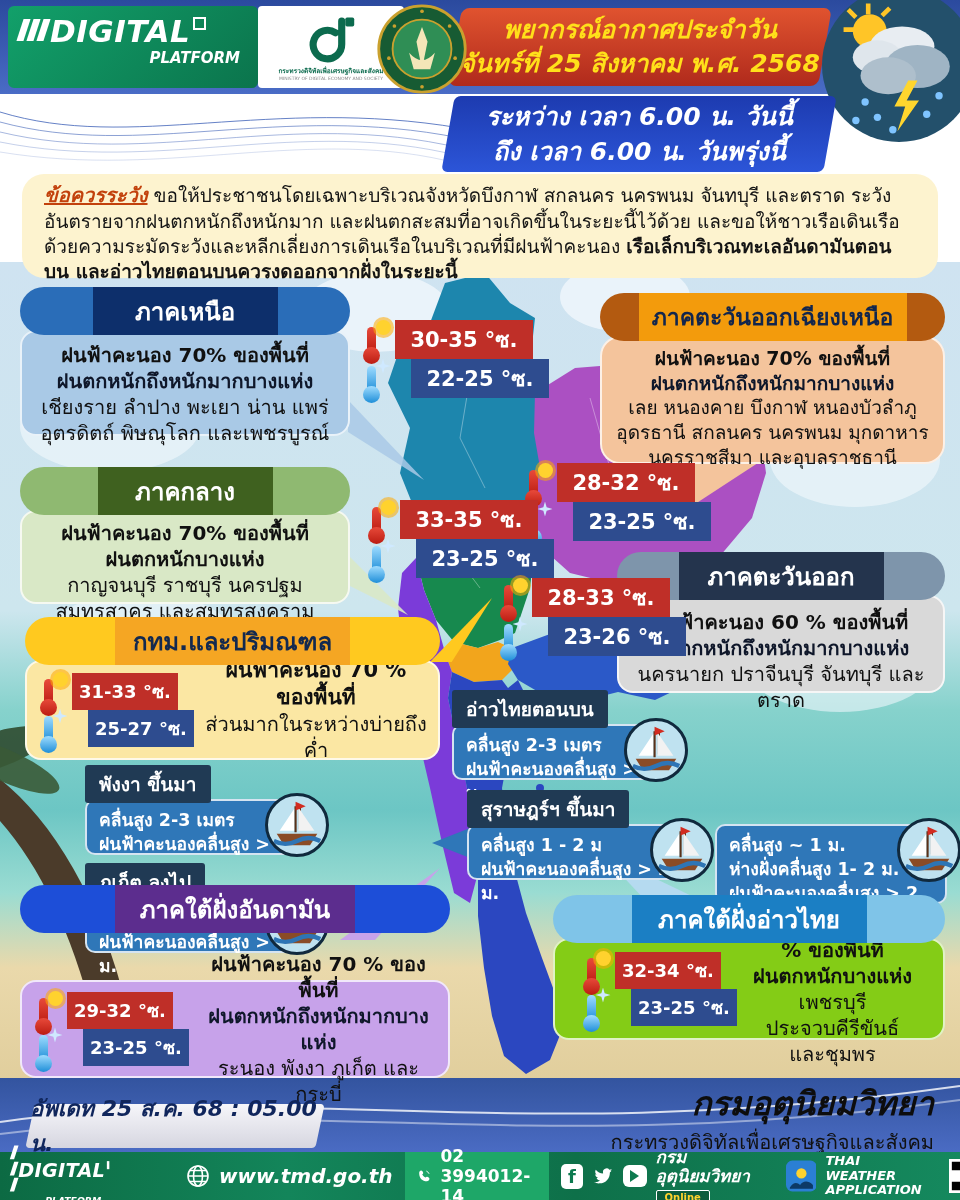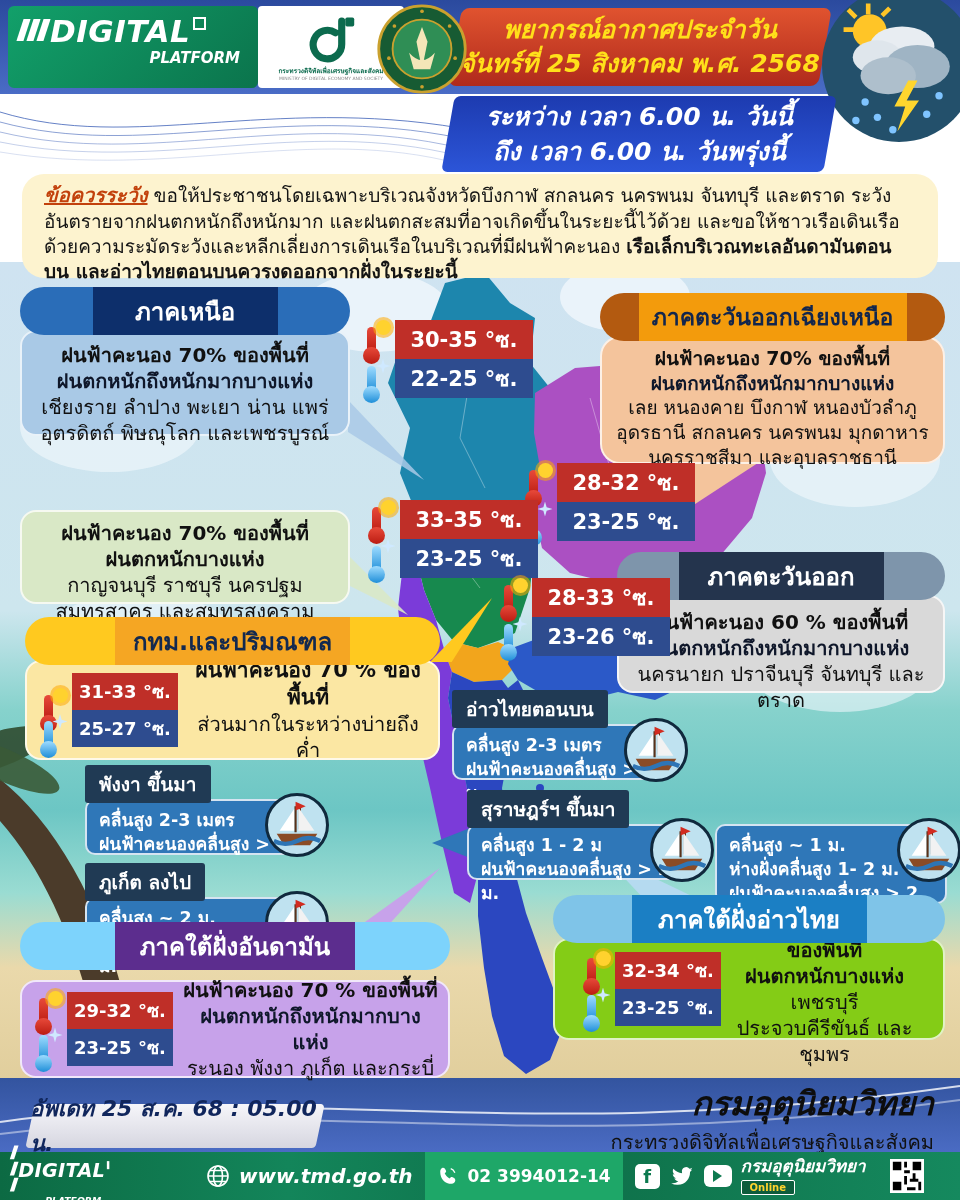"22-25 °ซ." .t-low { margin-left: none -> 16px }
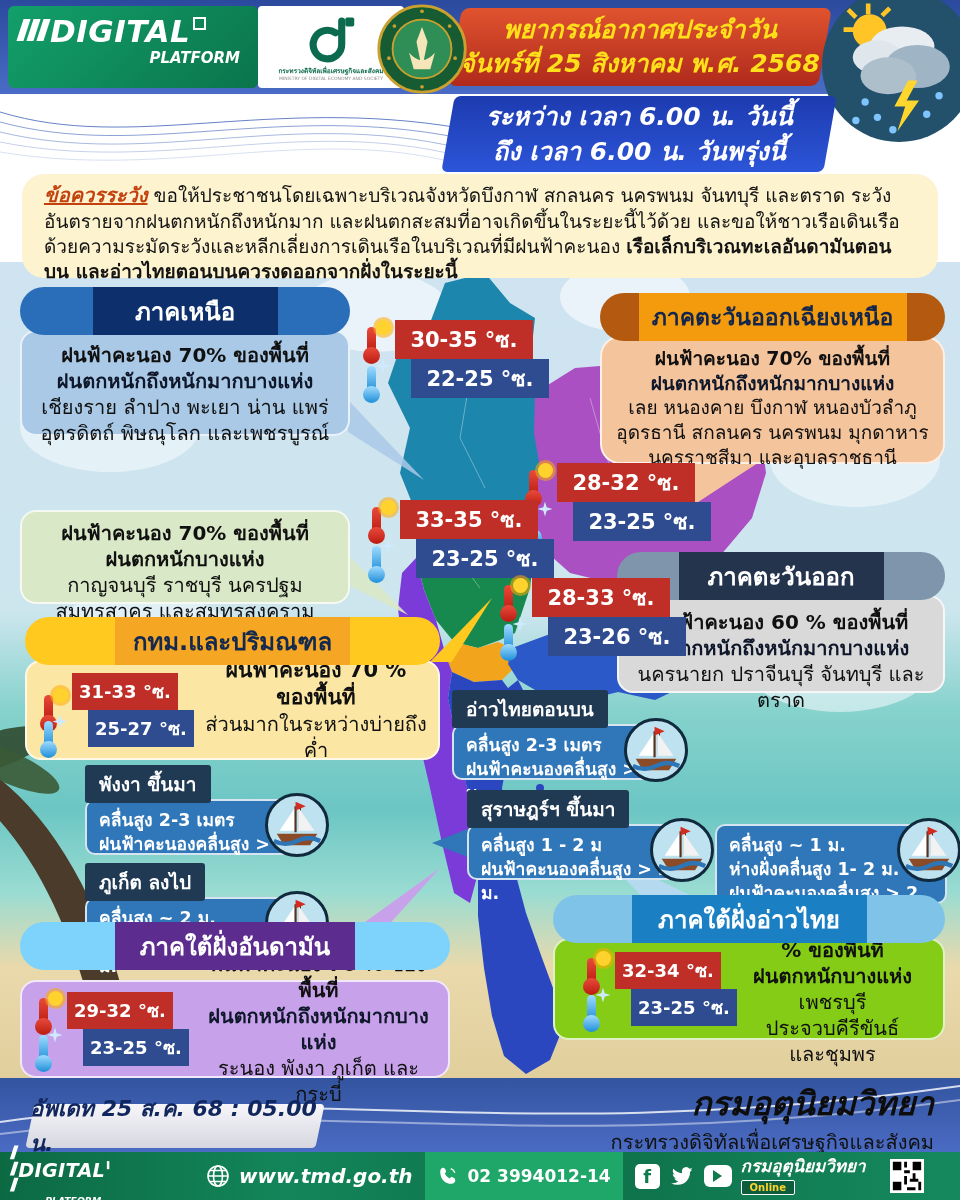"ภาคกลาง" div.bar { html: none -> <div> <div>ภาคกลาง</div> </div> }
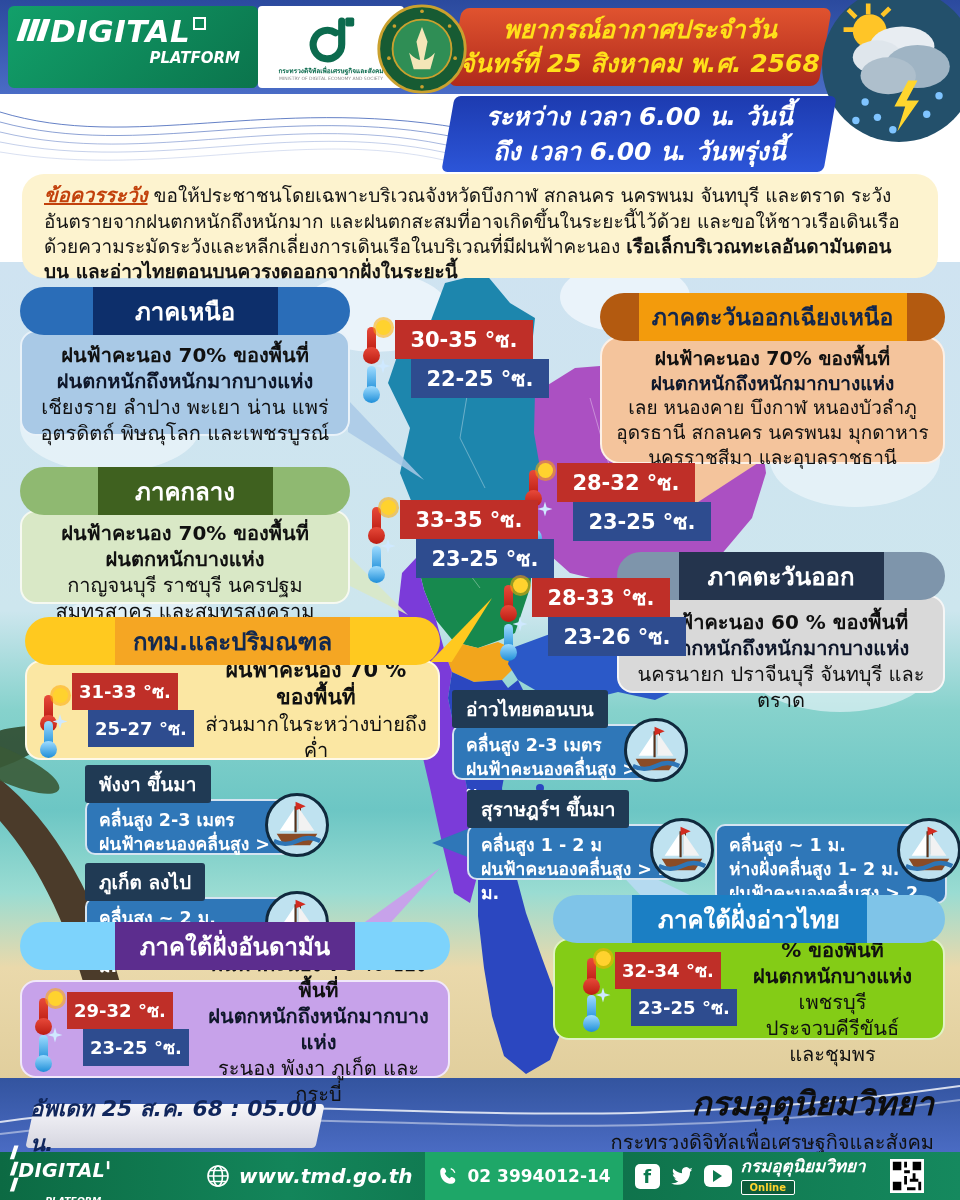"31-33 °ซ." div.tg { align-items: flex-end -> none }
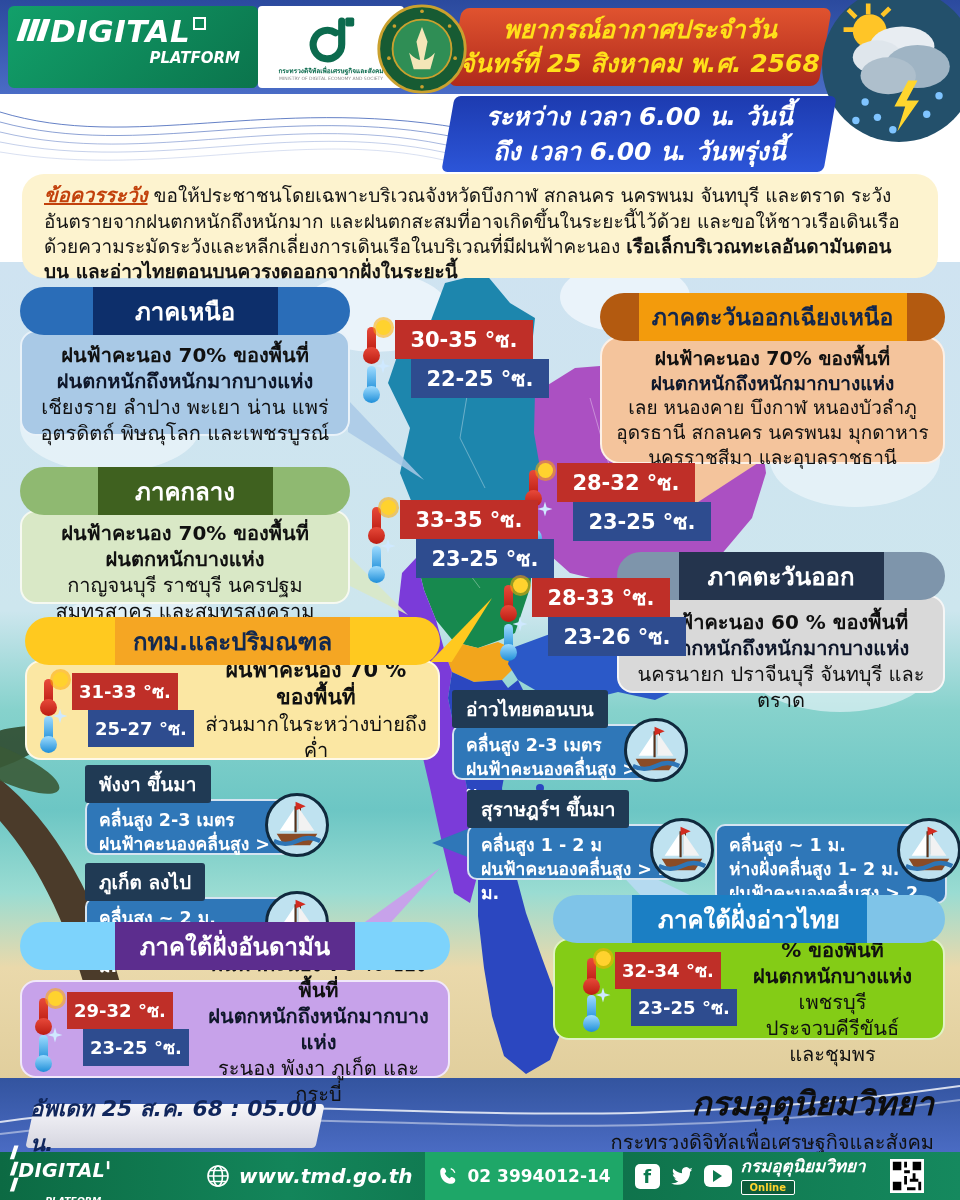"ภาคใต้ฝั่งอันดามัน" div.bar { background: #7dd3fc -> #1d4ed8; top: 922px -> 885px }
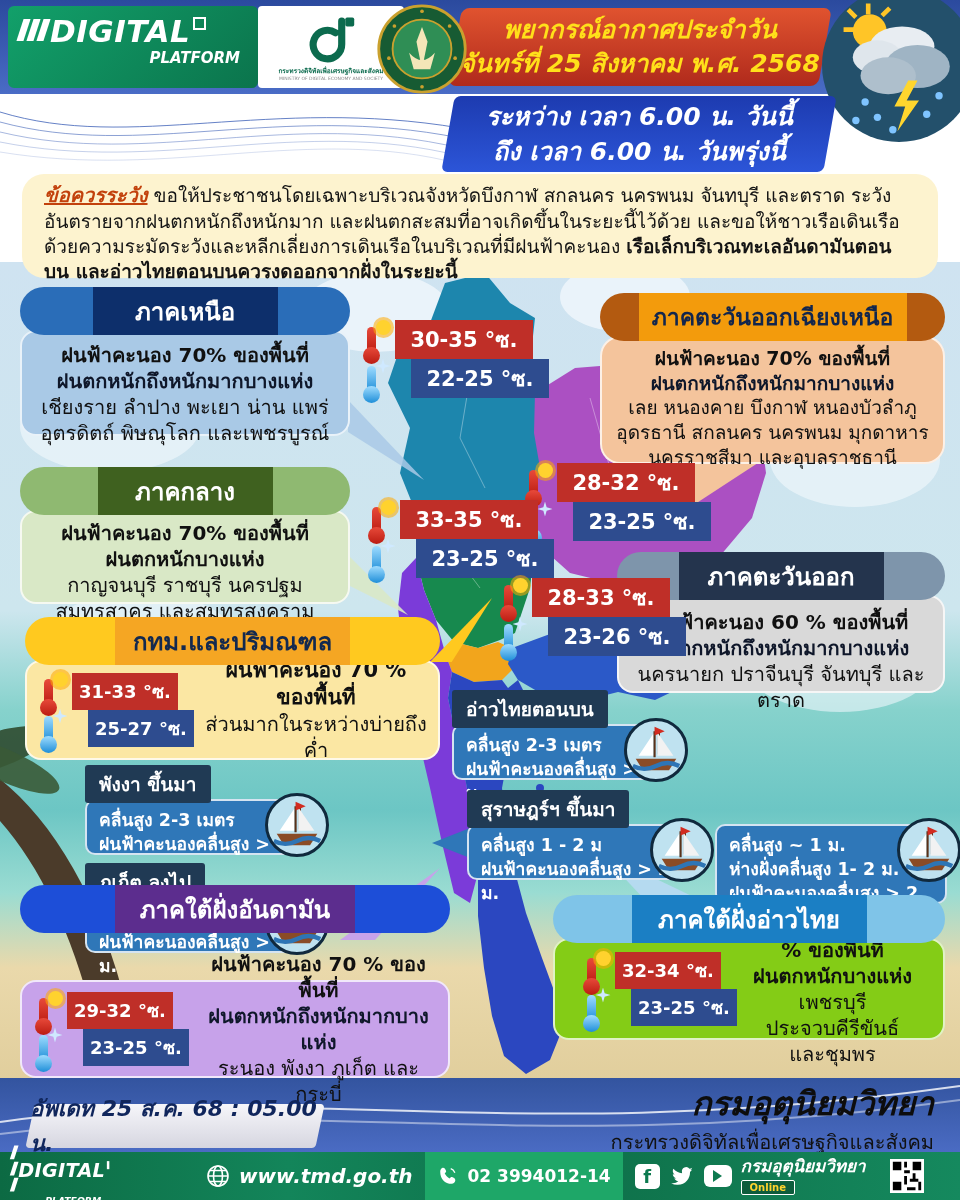"THAI WEATHER" div.fseg { html: none -> <div> <svg> <rect></rect> <circle></circle> <path></path> </svg> <span> <span>THAI WEATHER</span><br> <span>APPLICATION</span> </span> </div> }
